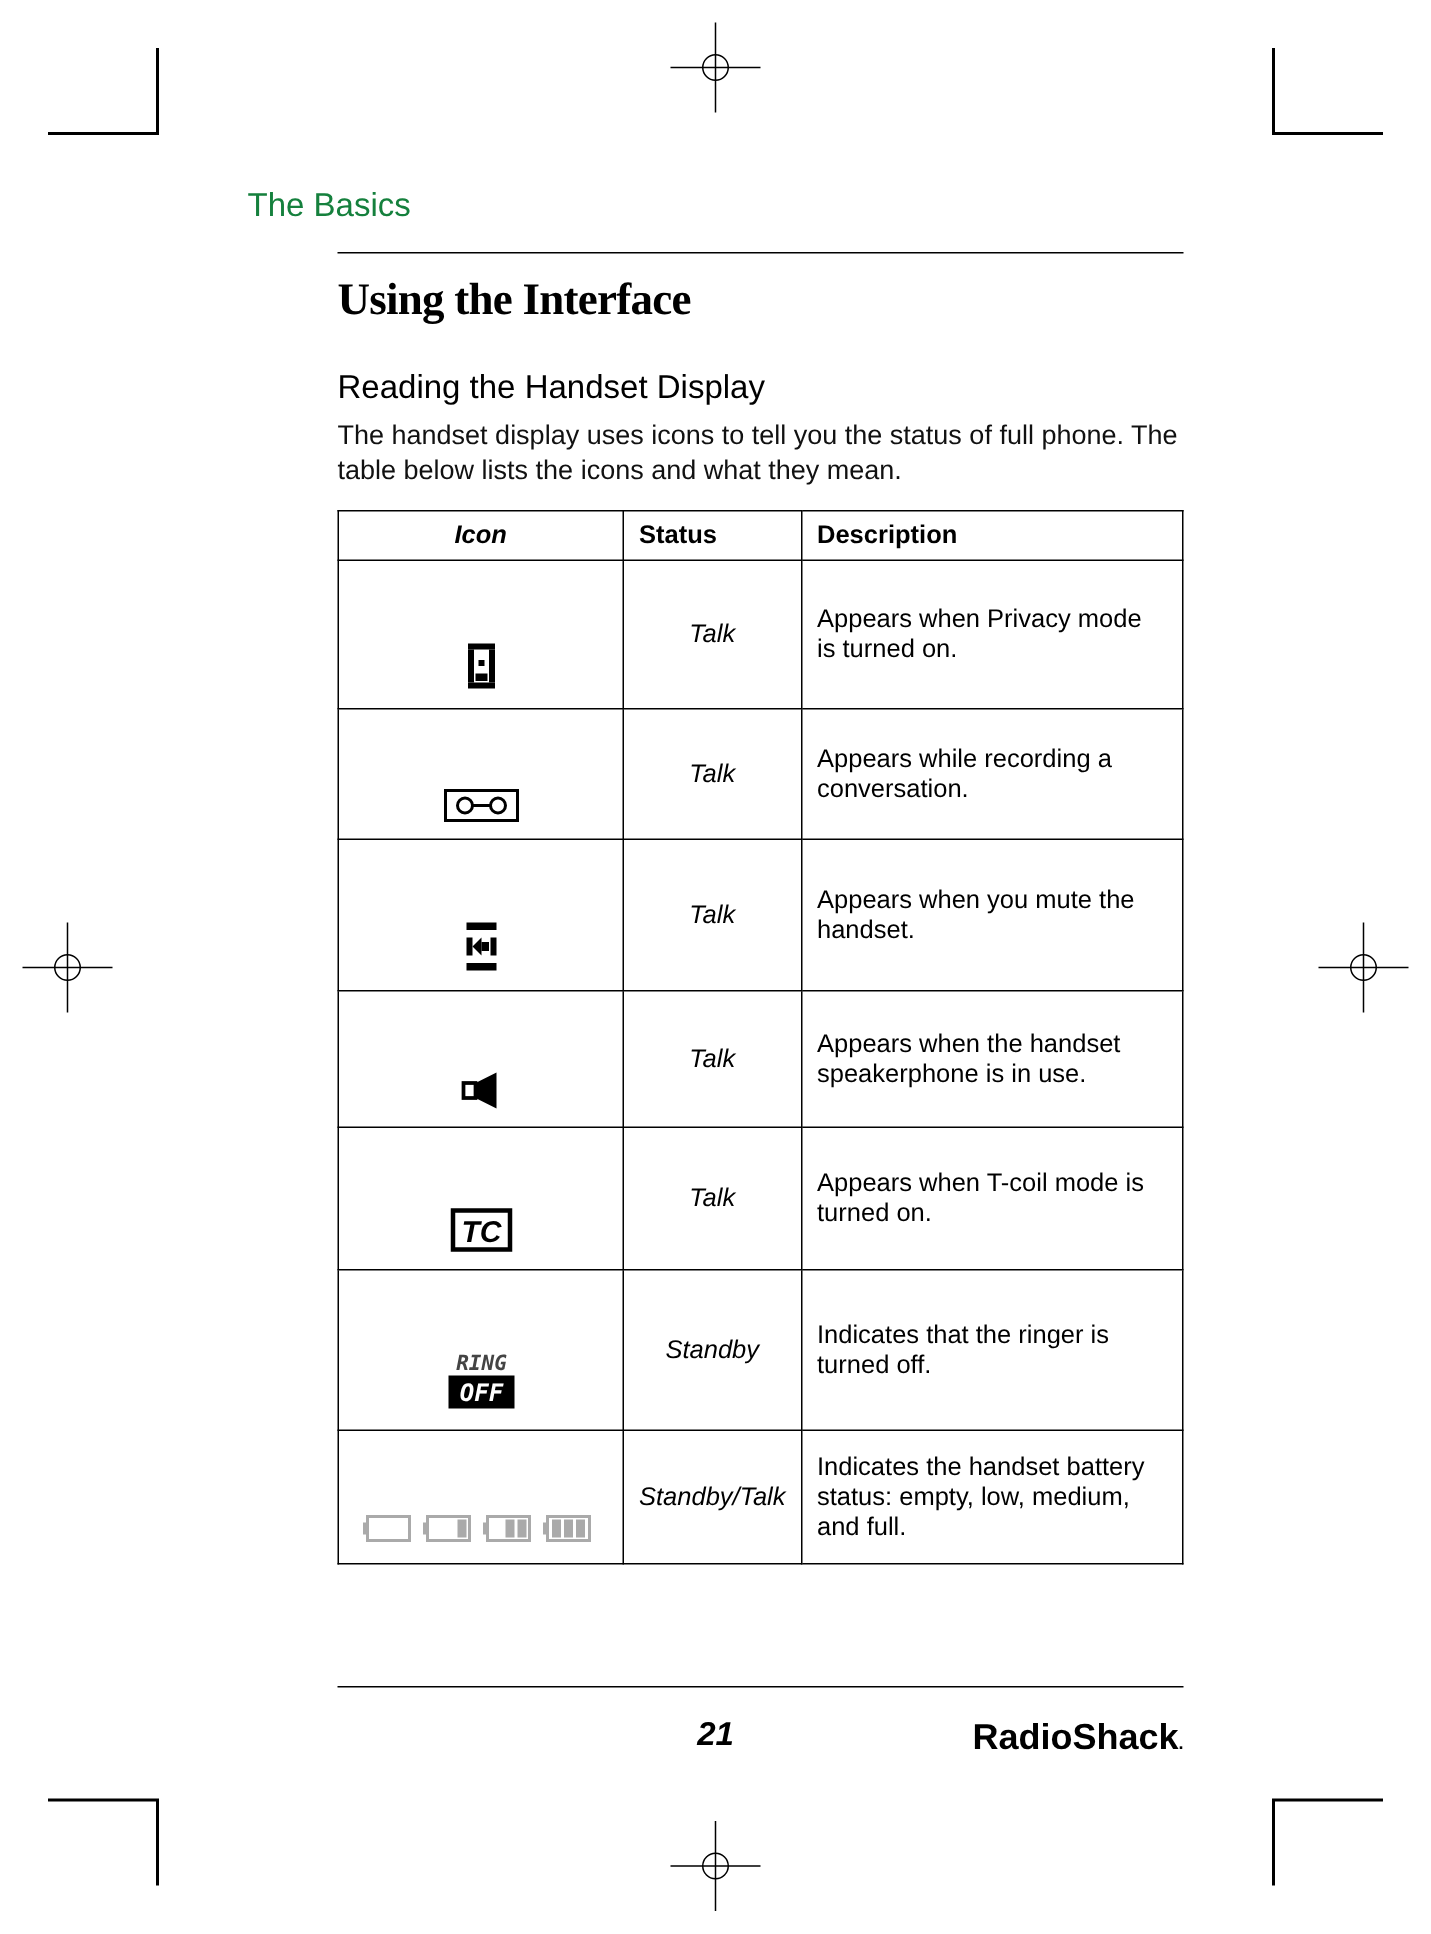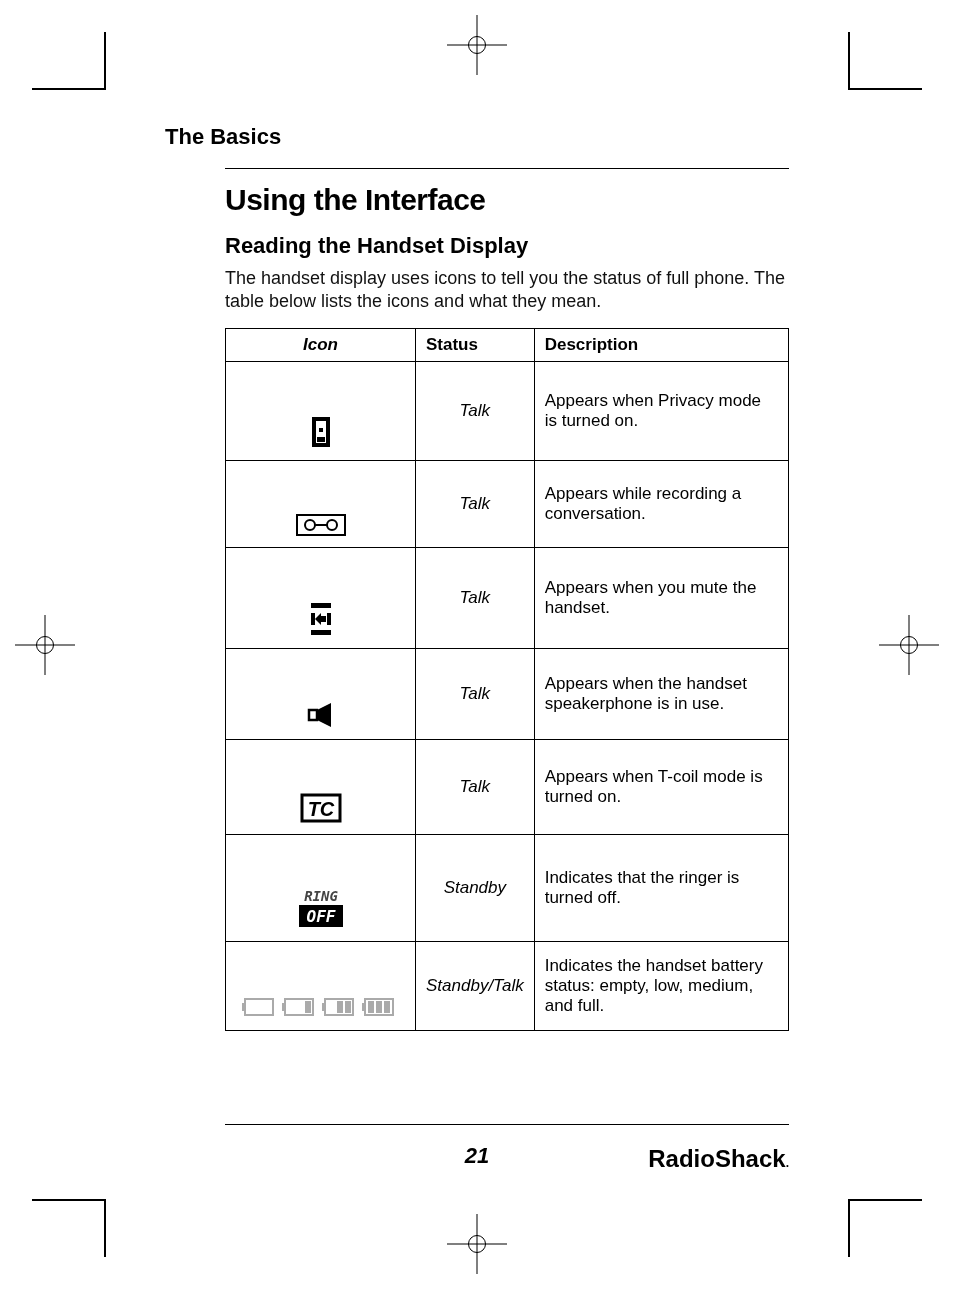"The Basics" .section-header { color: #000000 -> #15803d; font-weight: bold -> normal }
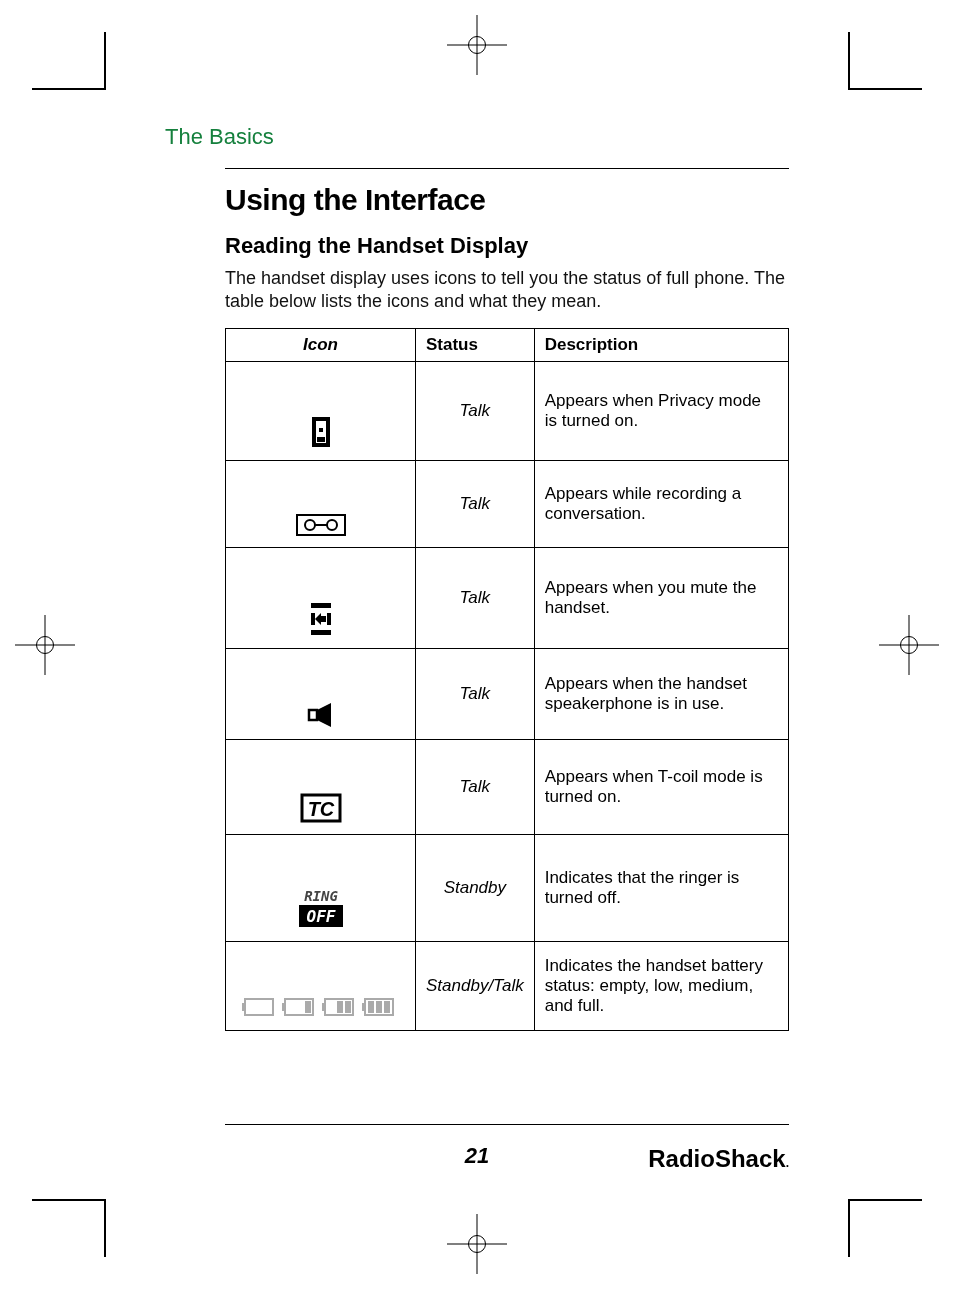"Using the Interface" .main-heading { font-family: none -> Liberation Serif, serif; margin-bottom: 16px -> 28px }
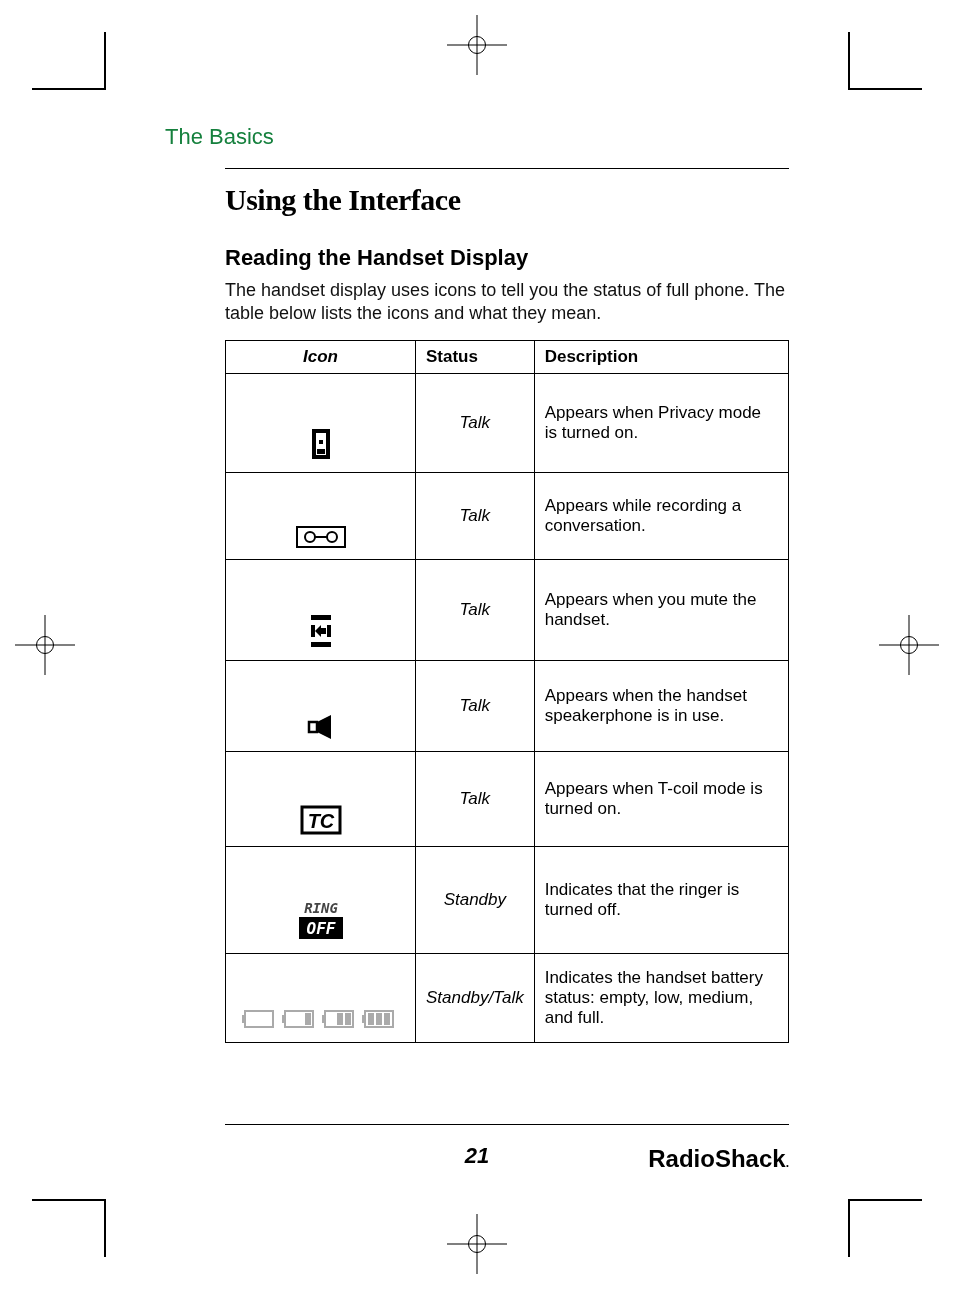"Reading the Handset Display" .sub-heading { font-weight: 700 -> 400 }
